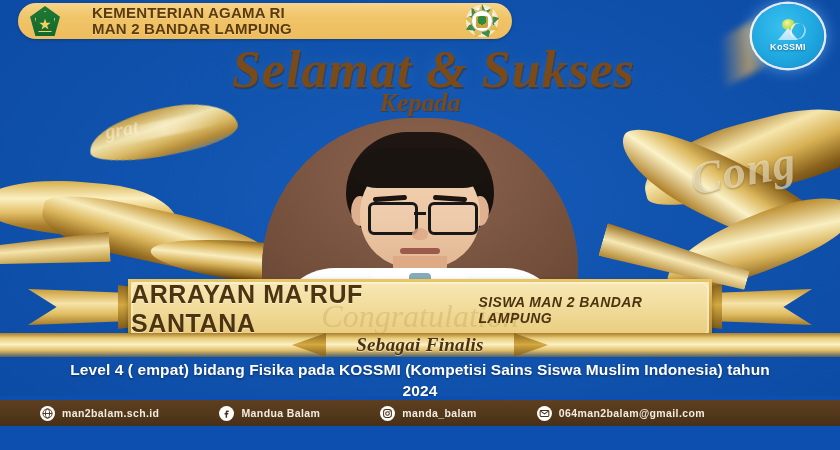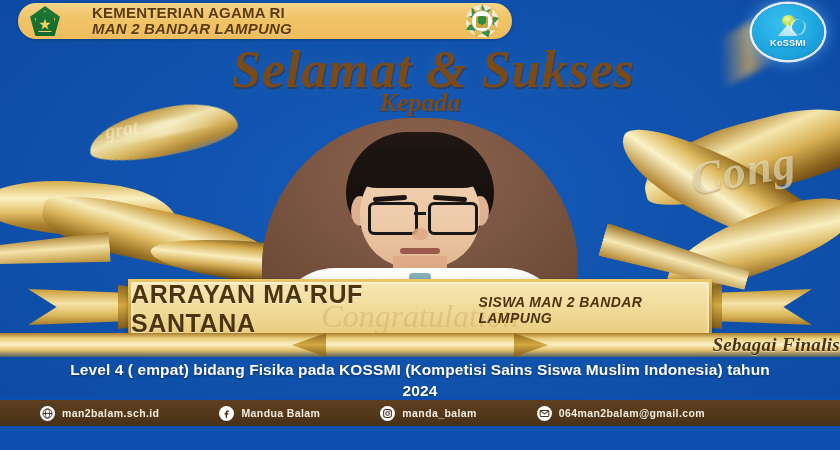"MAN 2 BANDAR LAMPUNG" .header-text .l2 { font-style: italic -> none }
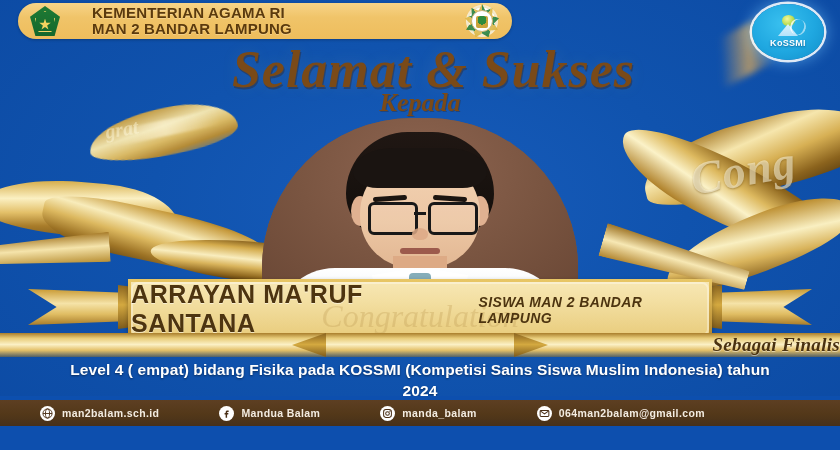"KoSSMI" .kossmi { height: 56px -> 64px }
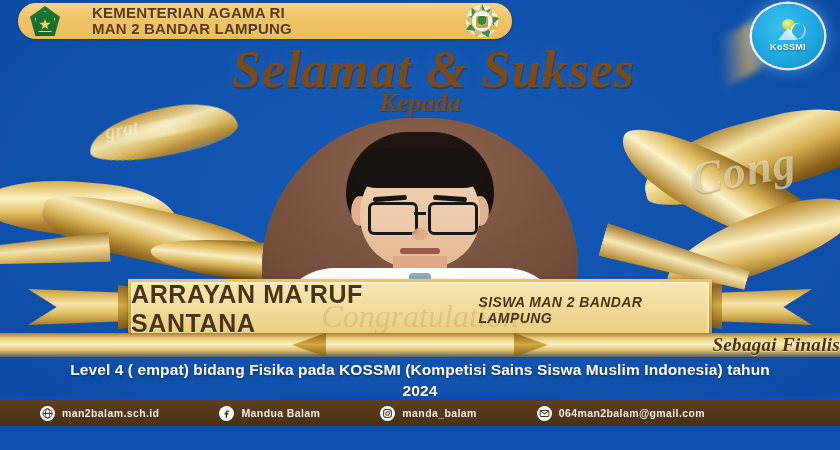"Sebagai Finalis" .finalis-text { text-align: right -> center }
